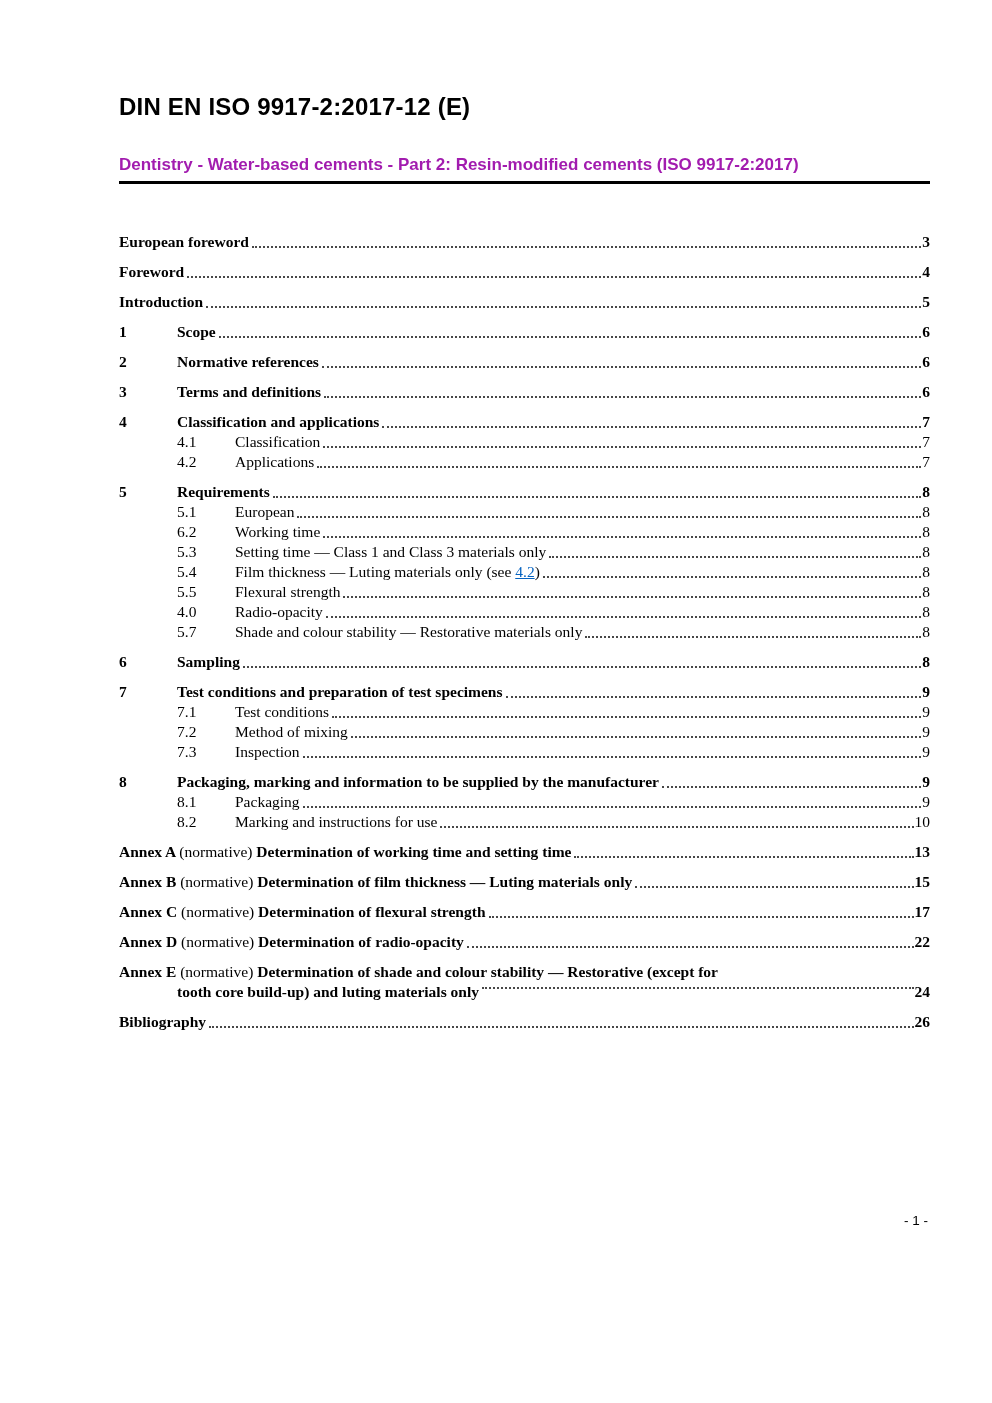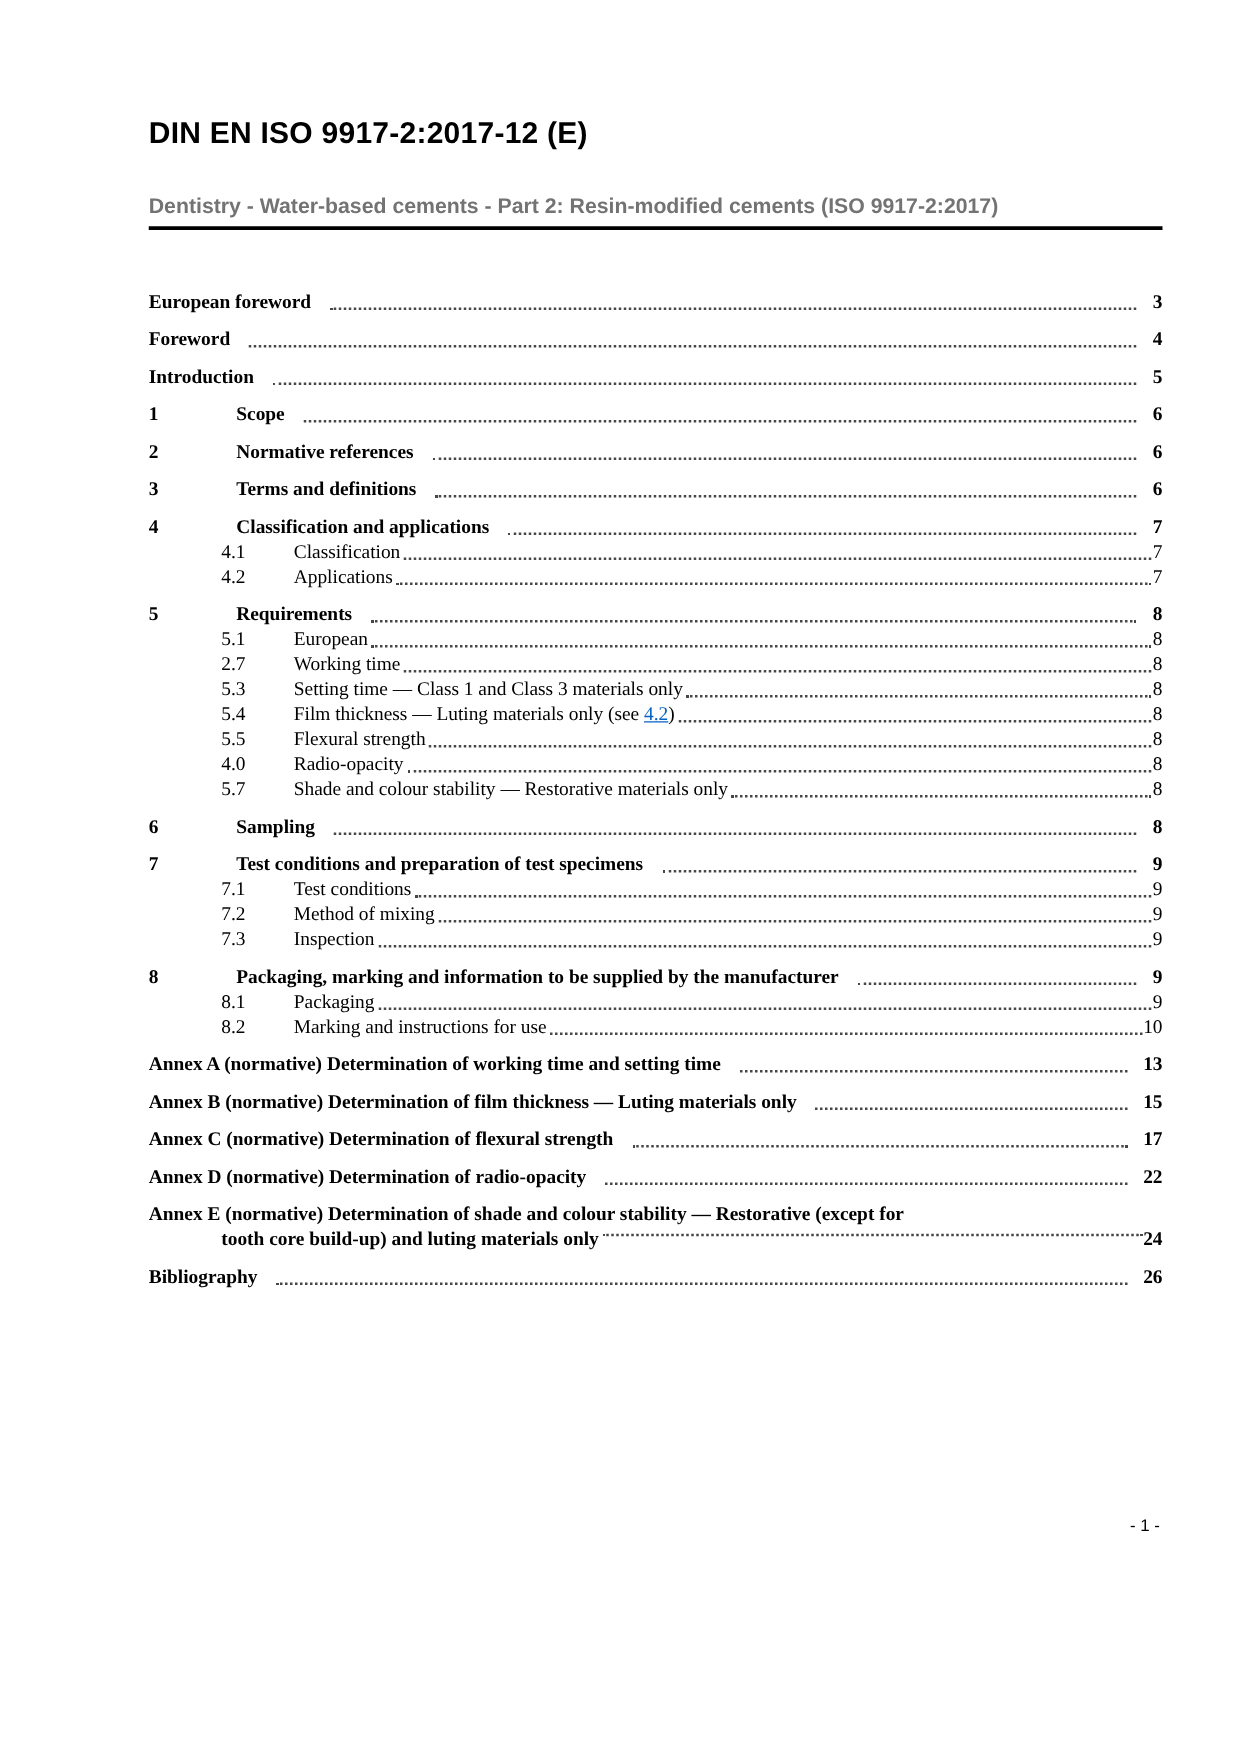"Dentistry - Water-based cements -" .doc-title { color: #737373 -> #a21caf }
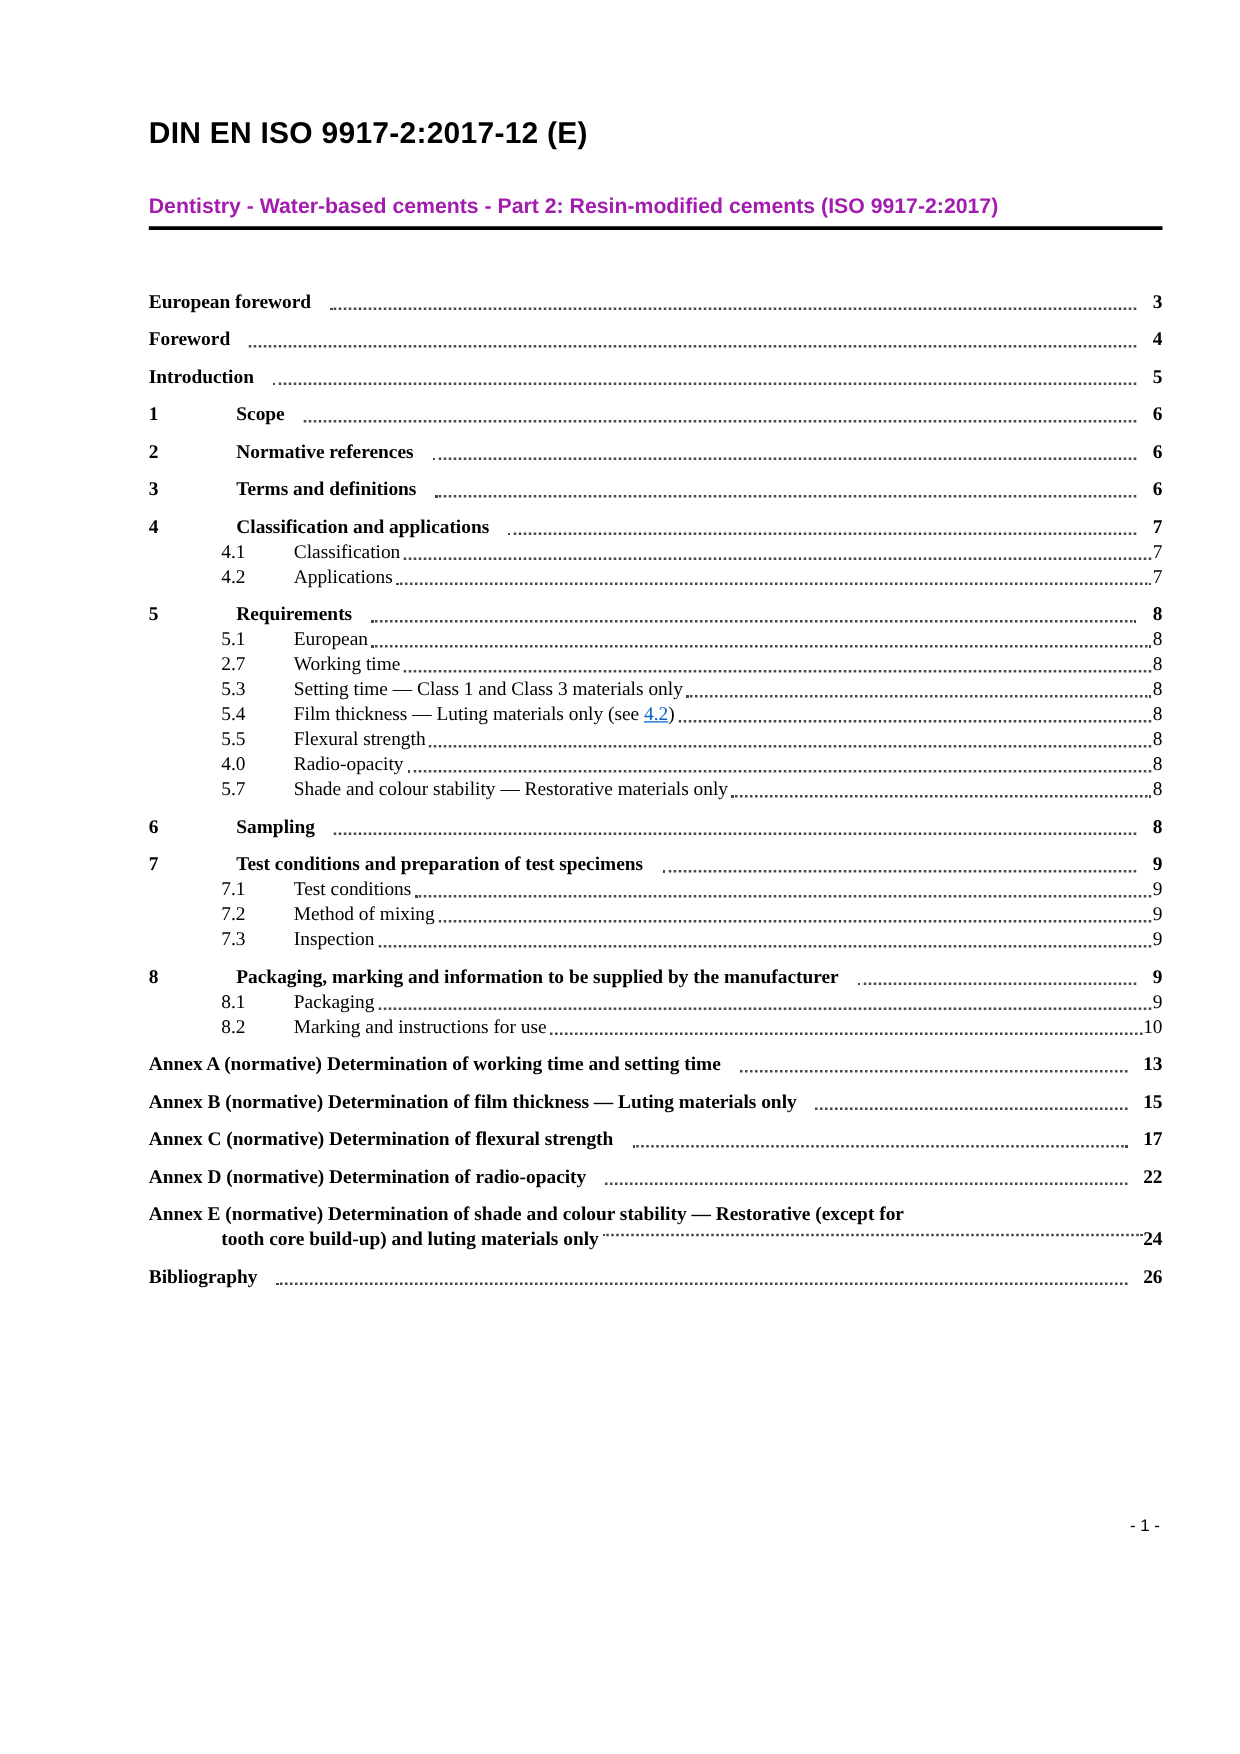"European foreword" .toc-row.gap { gap: 12px -> none }
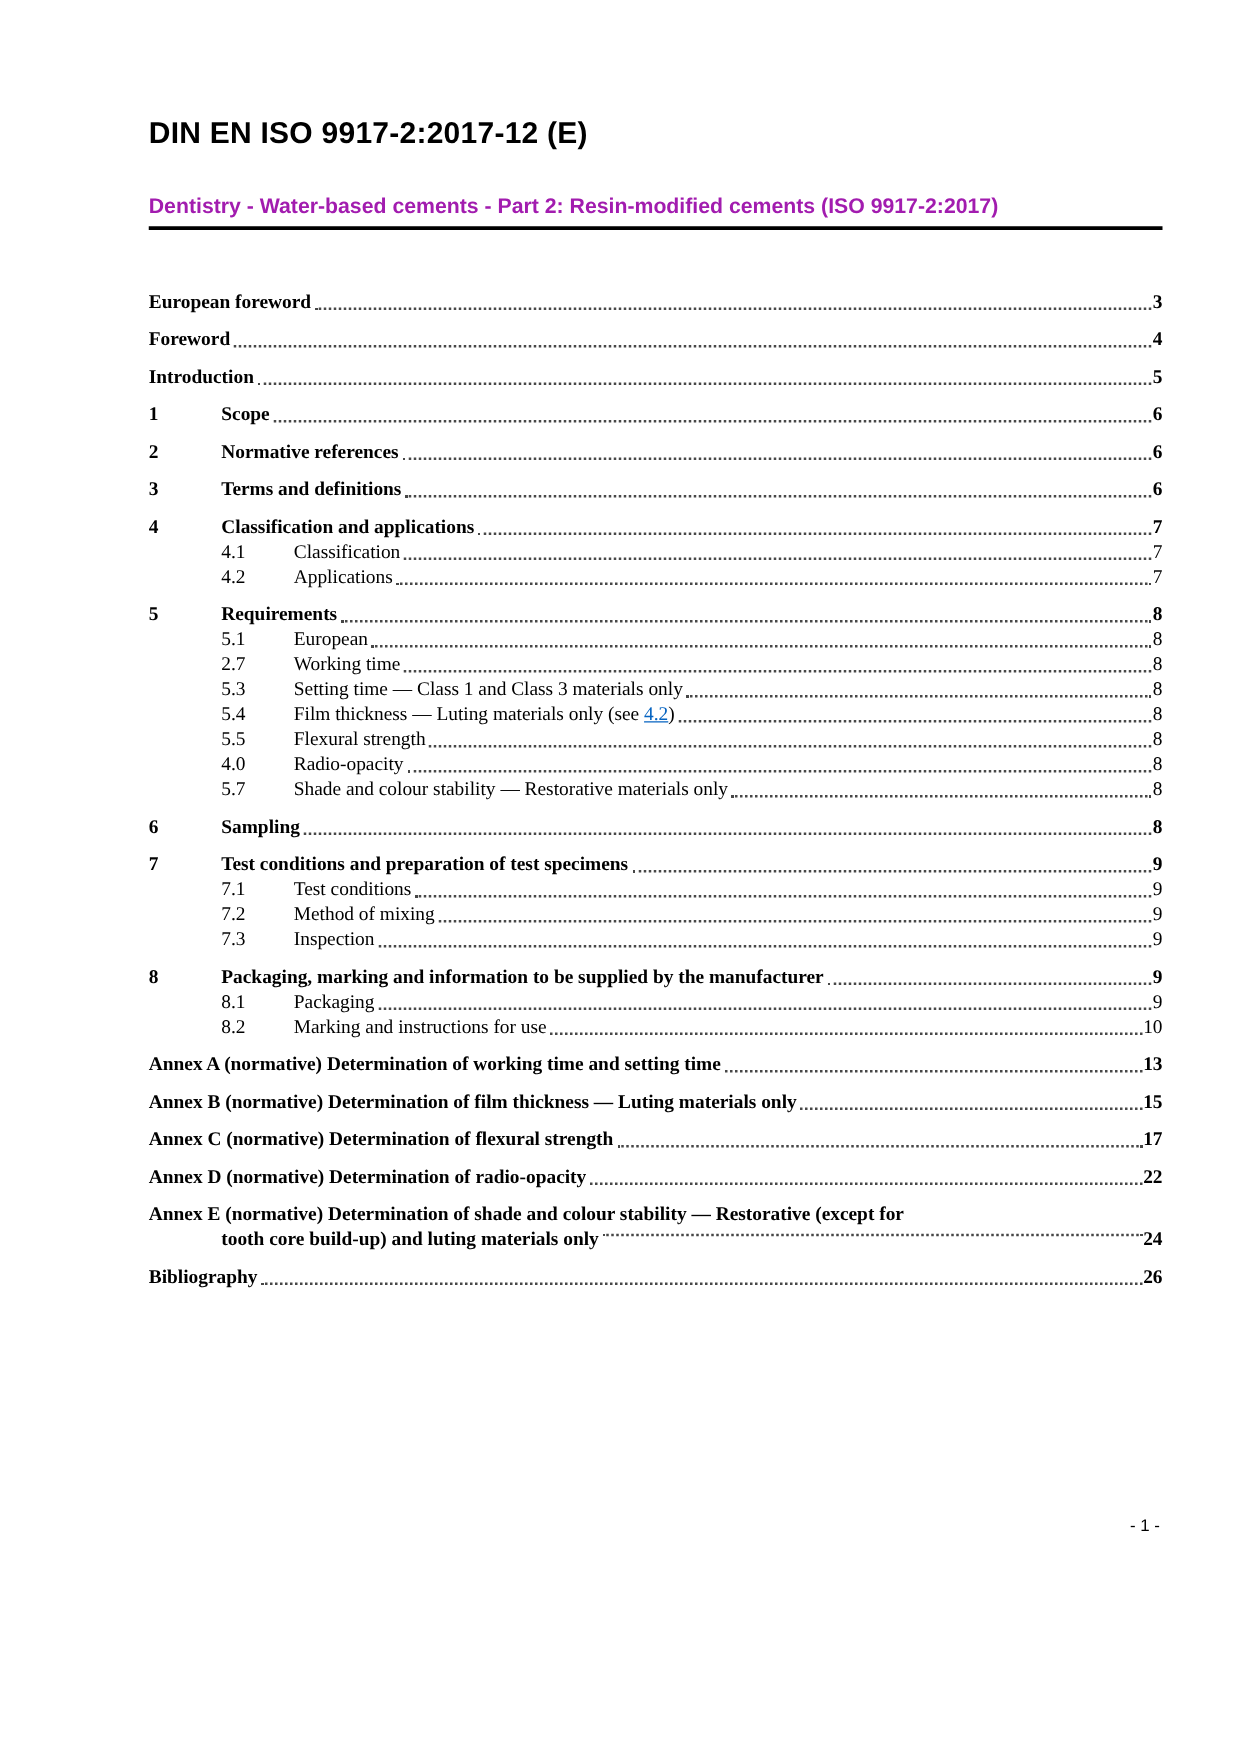"2.7" span.num { text: 2.7 -> 6.2 }
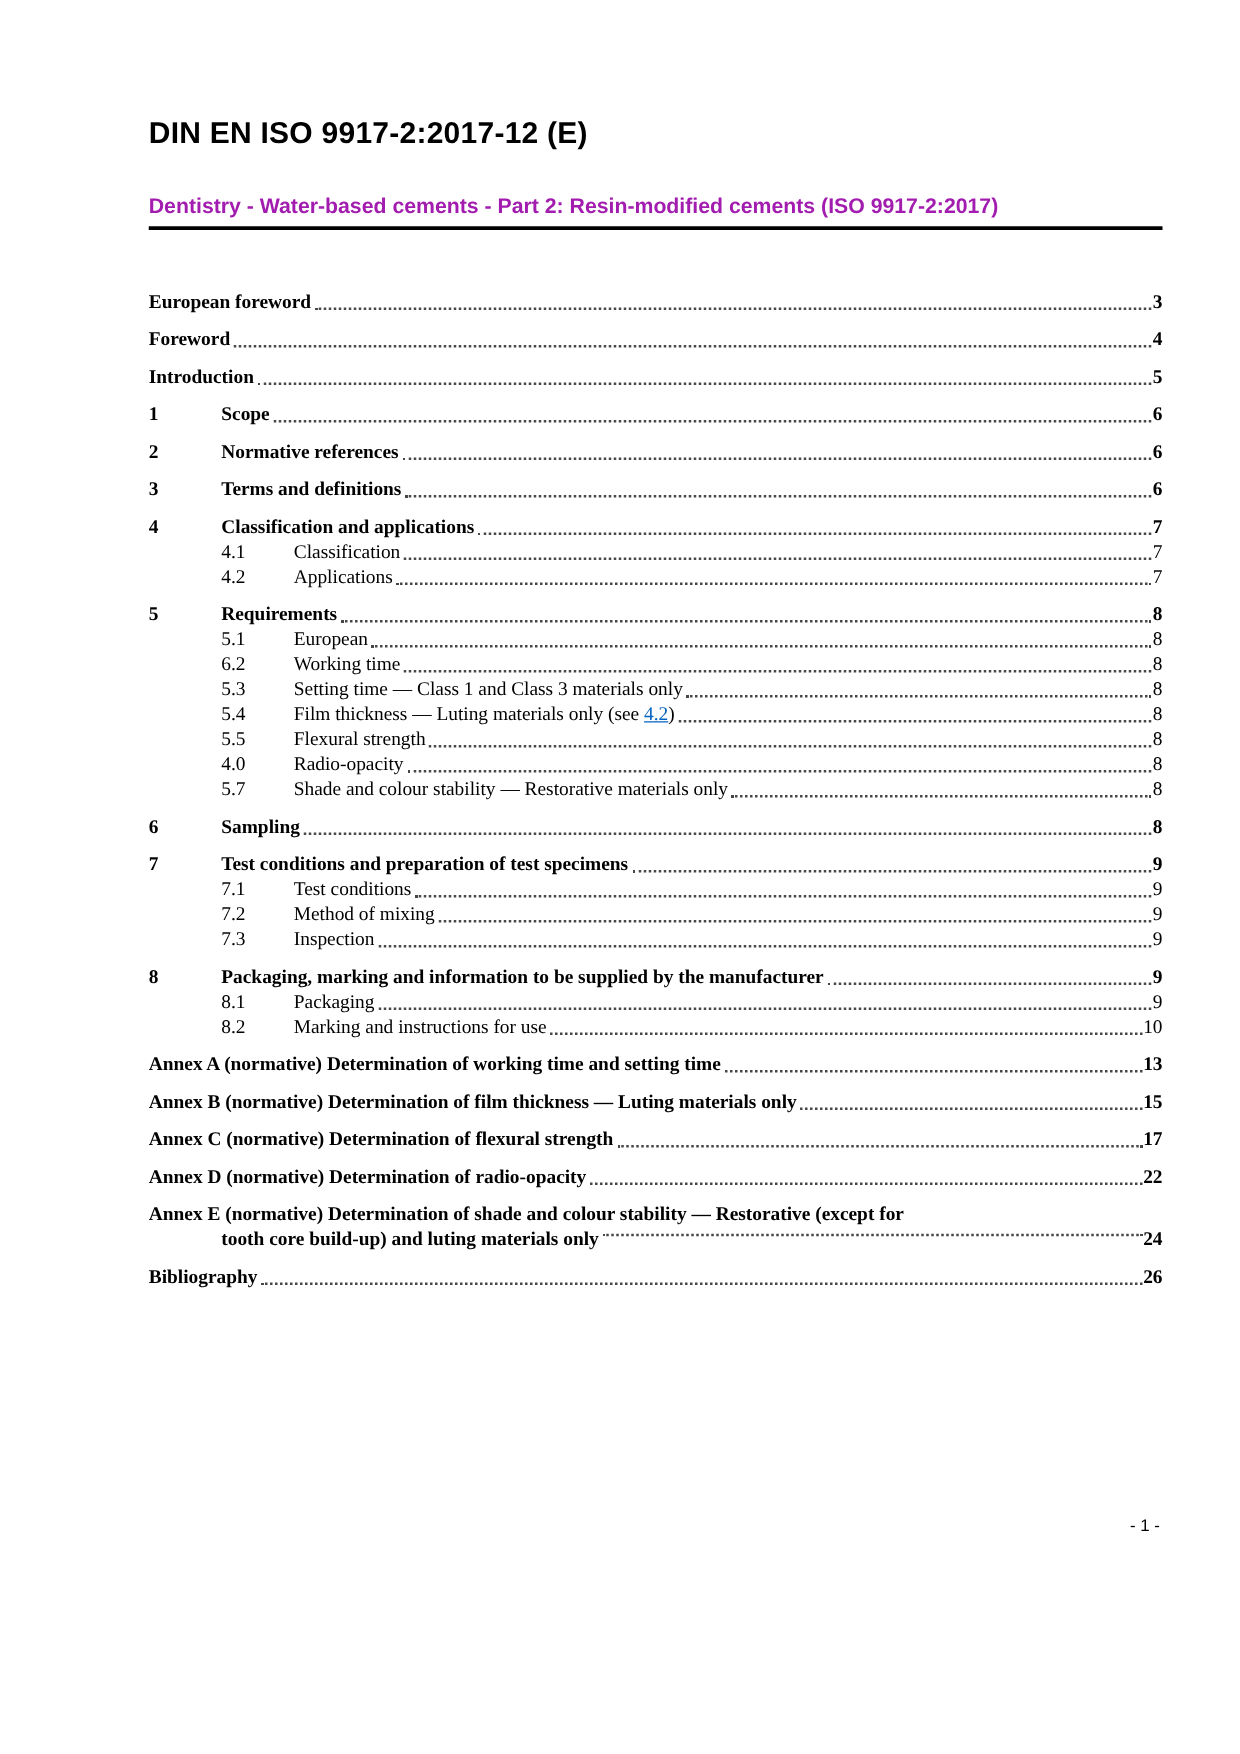"(normative)" .label .nb { font-weight: bold -> normal }
